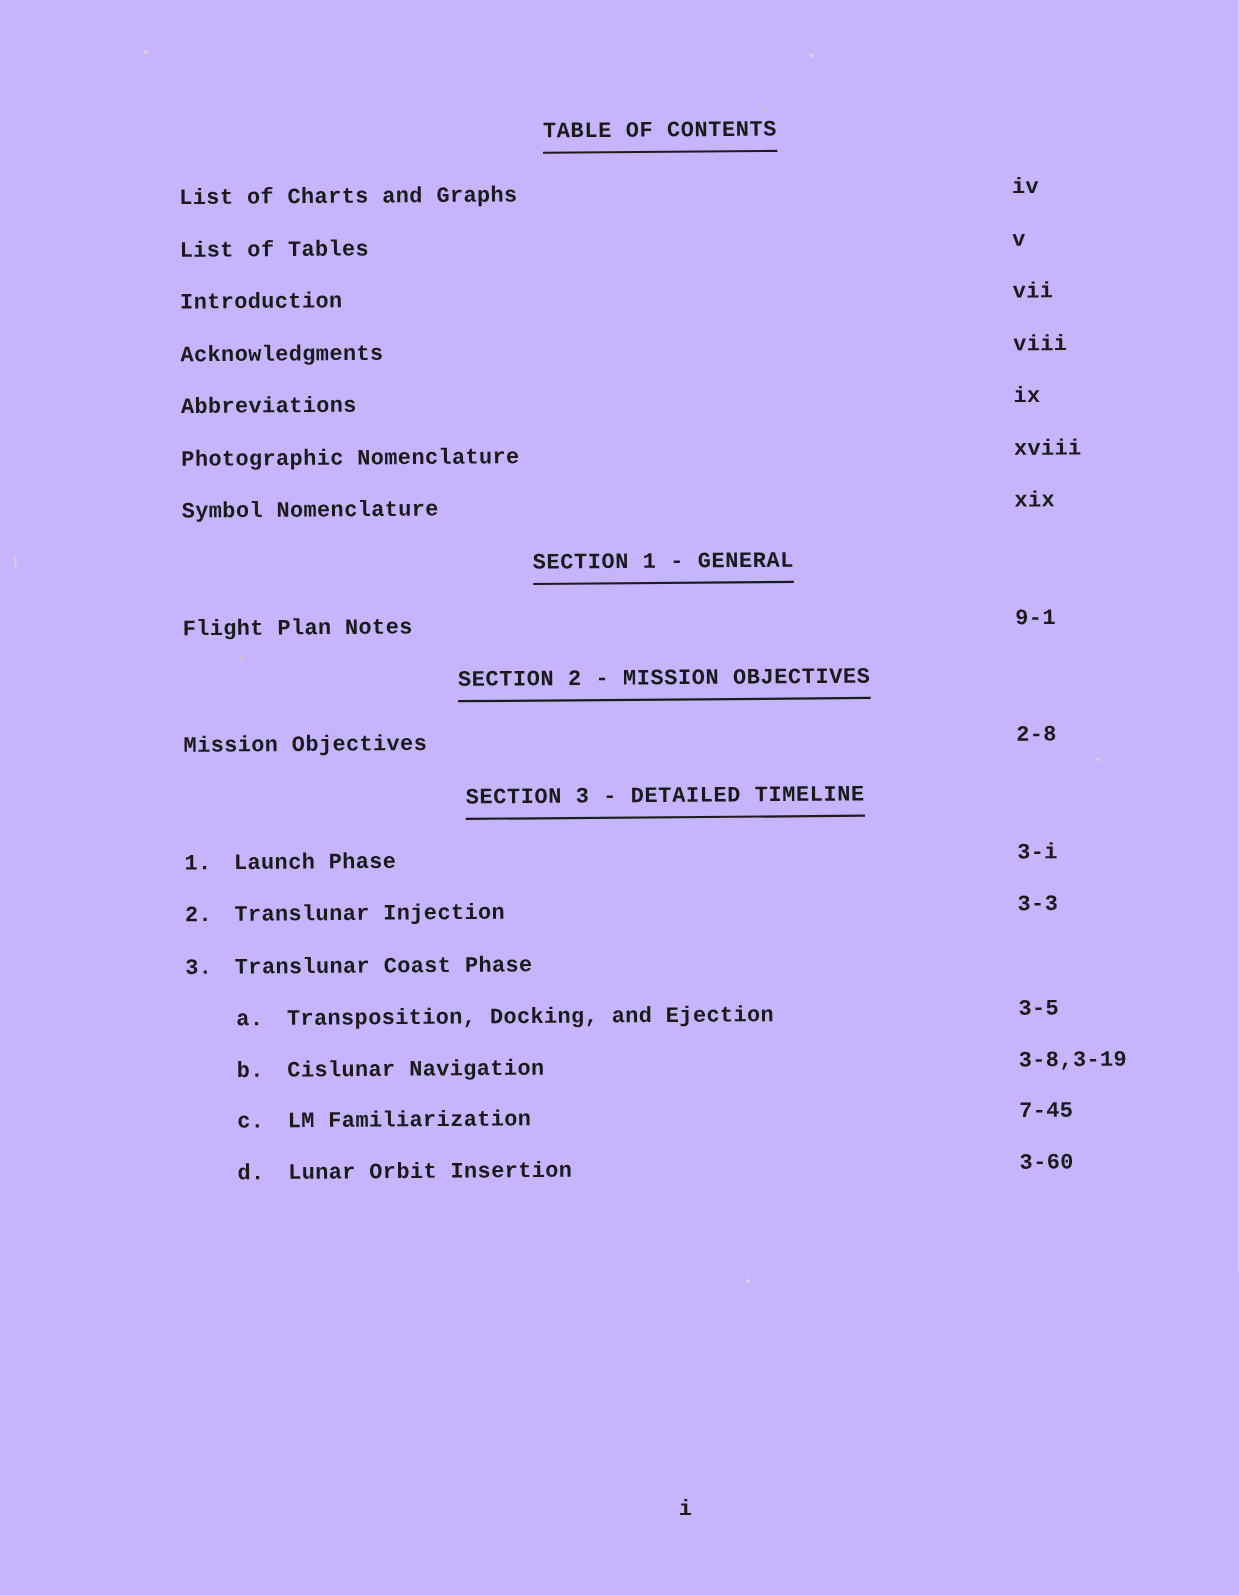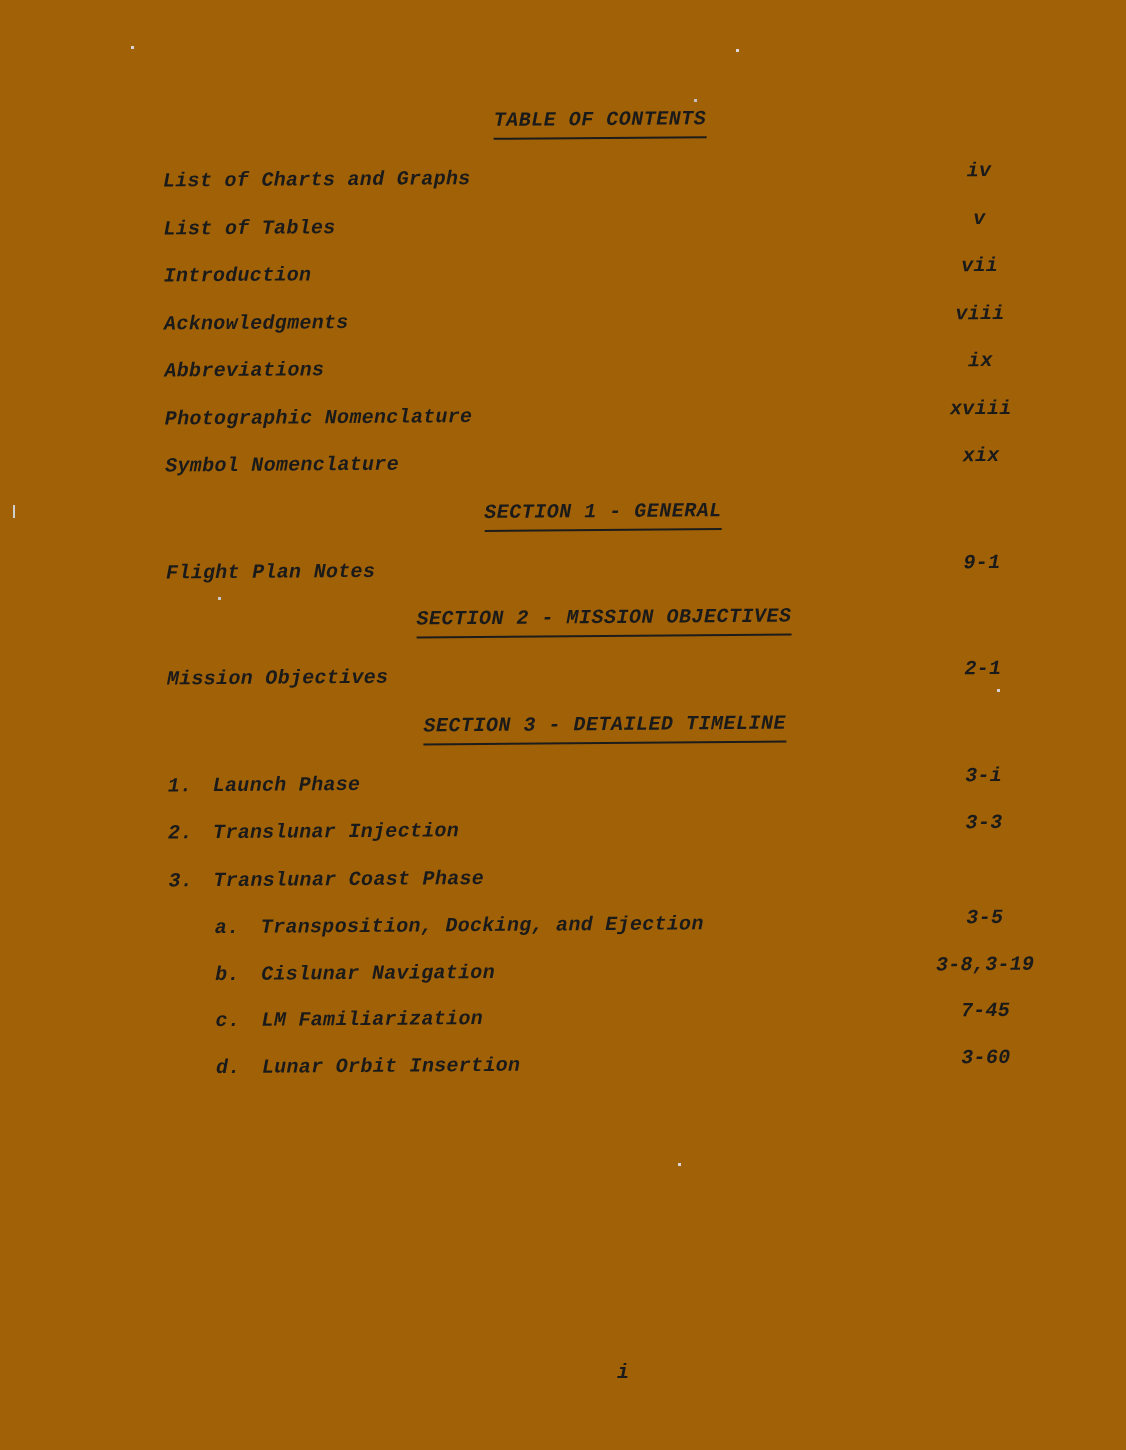"TABLE OF CONTENTS" .page { background: #a16207 -> #c4b5fd; font-style: italic -> none }
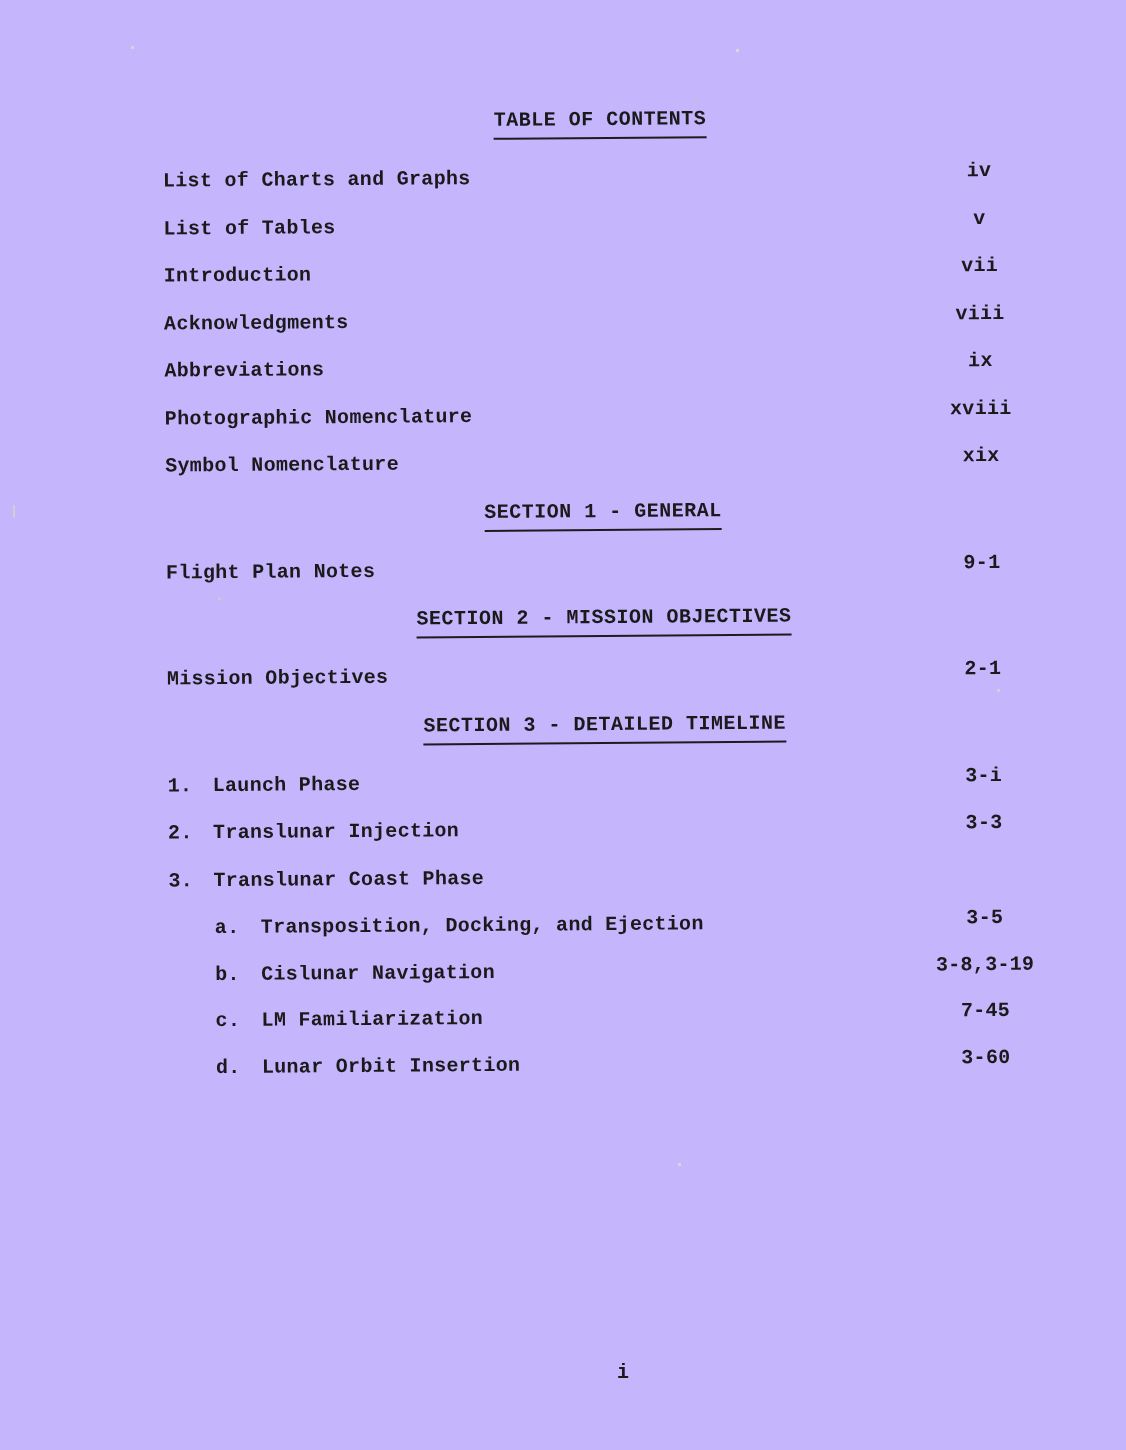"iv" .toc-row .pagenum { text-align: center -> none }
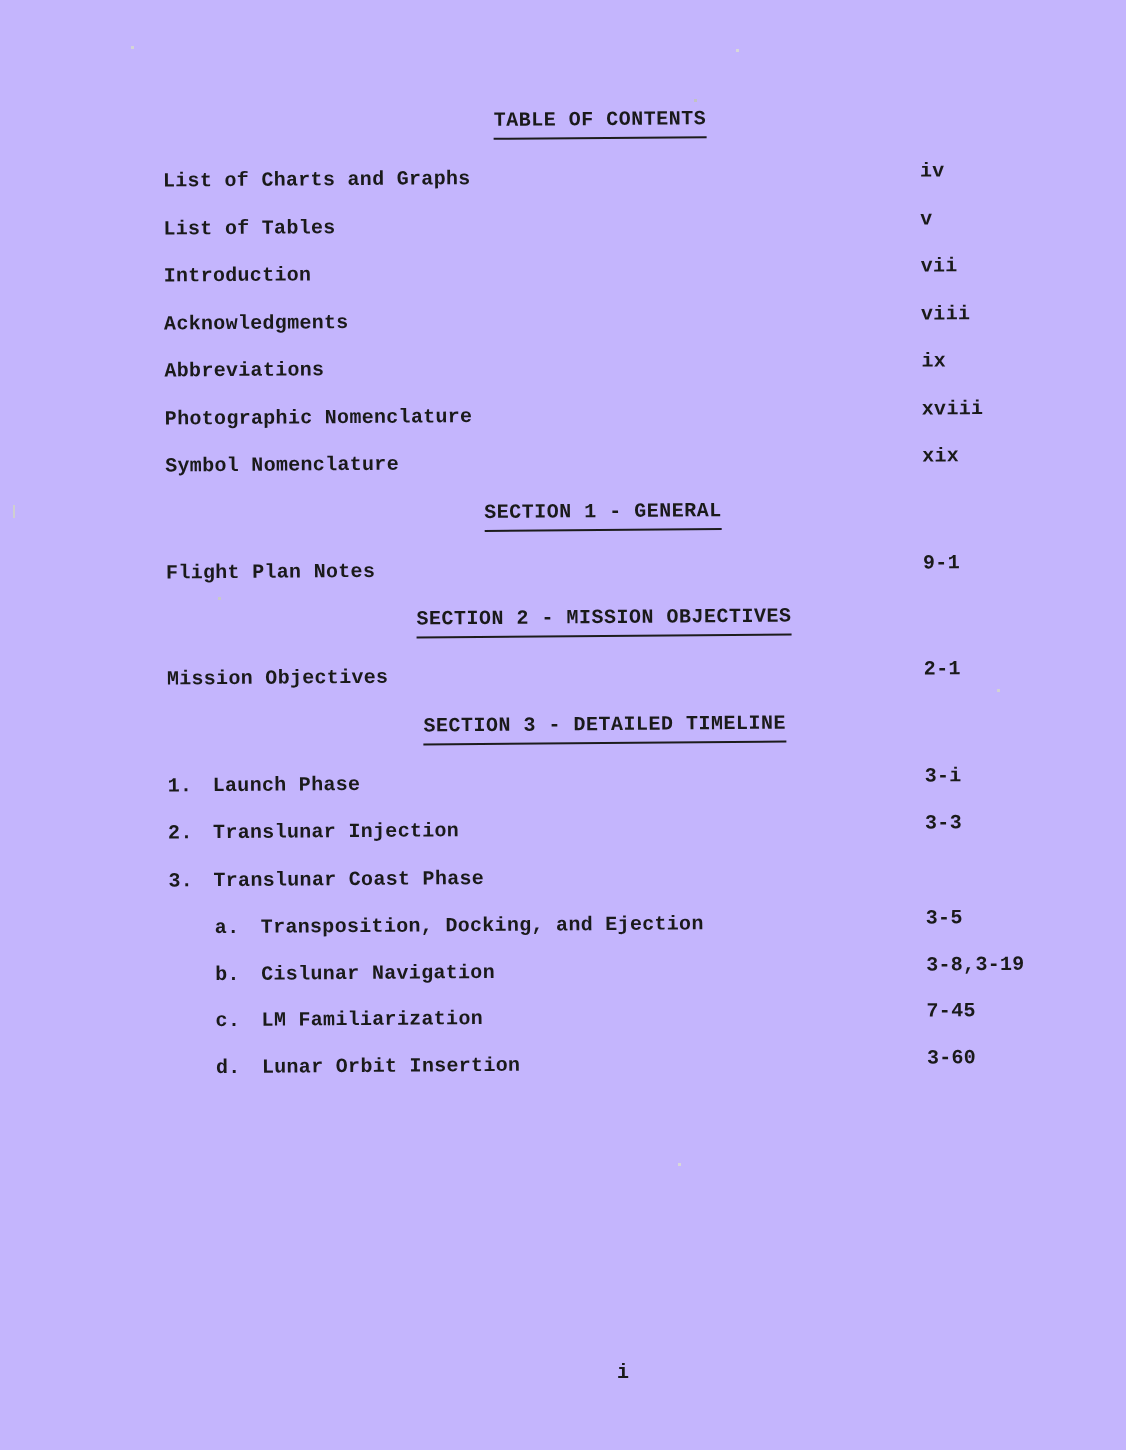"2-1" span.pagenum { text: 2-1 -> 2-8 }
